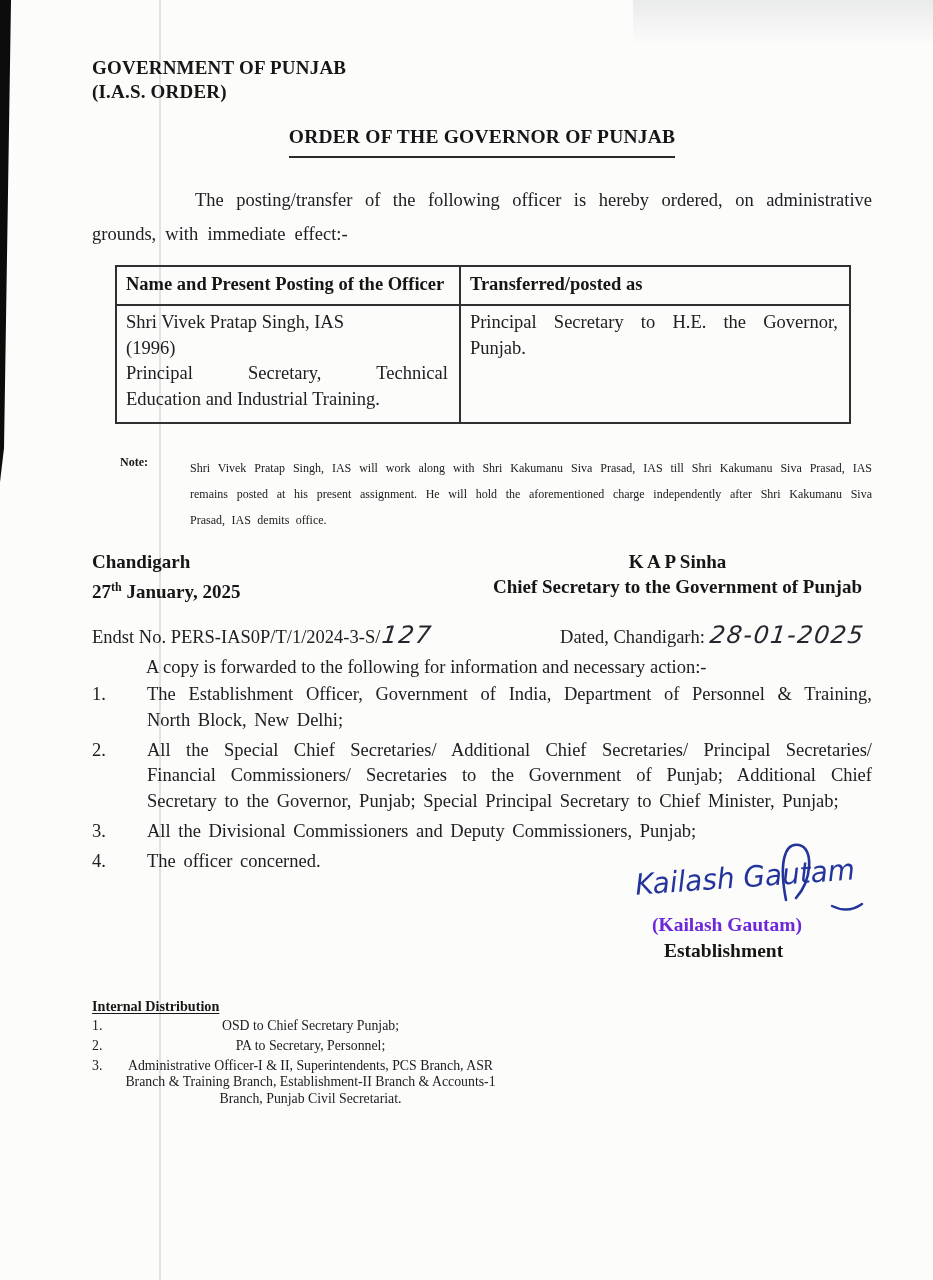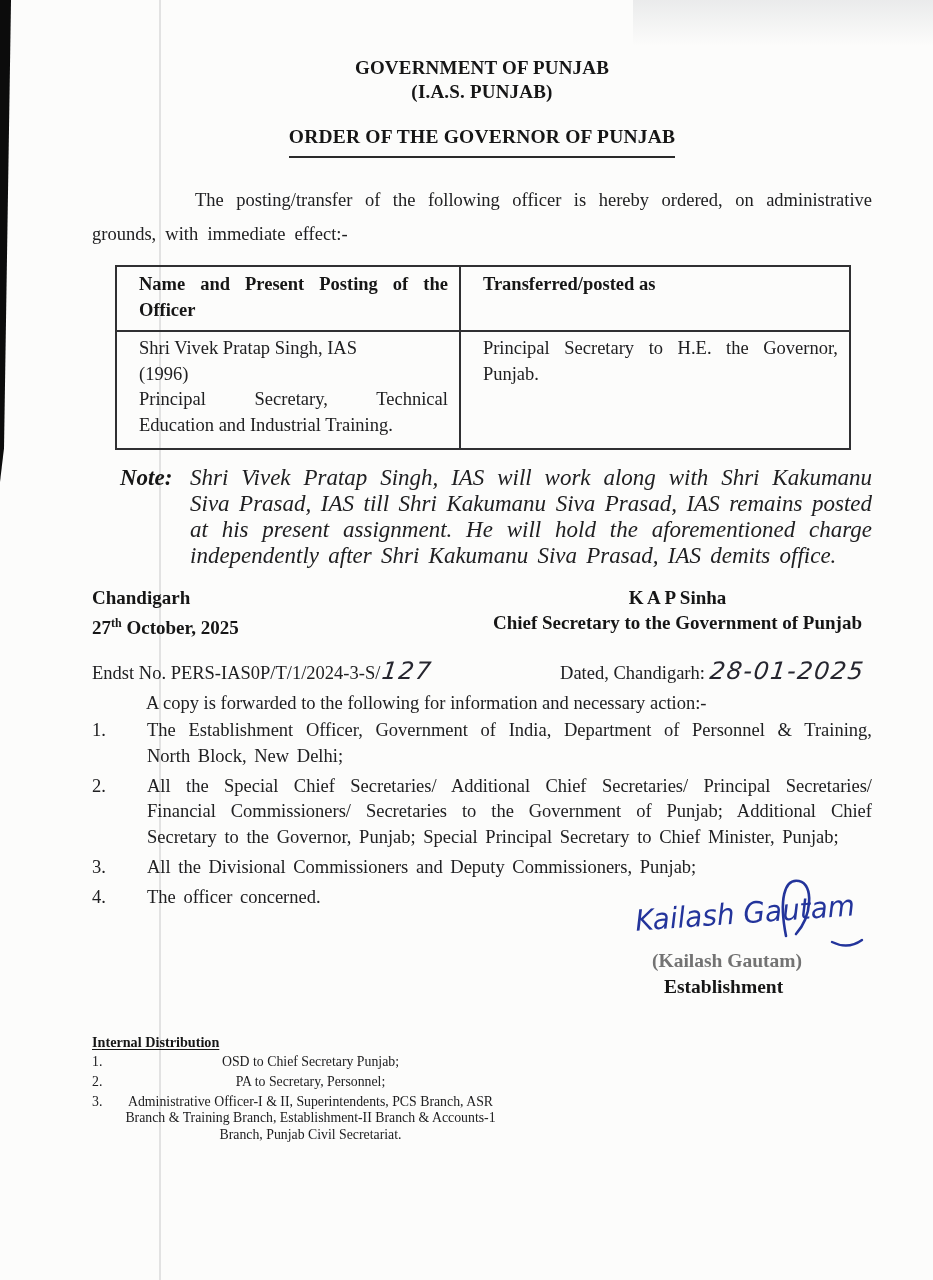"GOVERNMENT OF PUNJAB" .doc-header { text-align: center -> none }
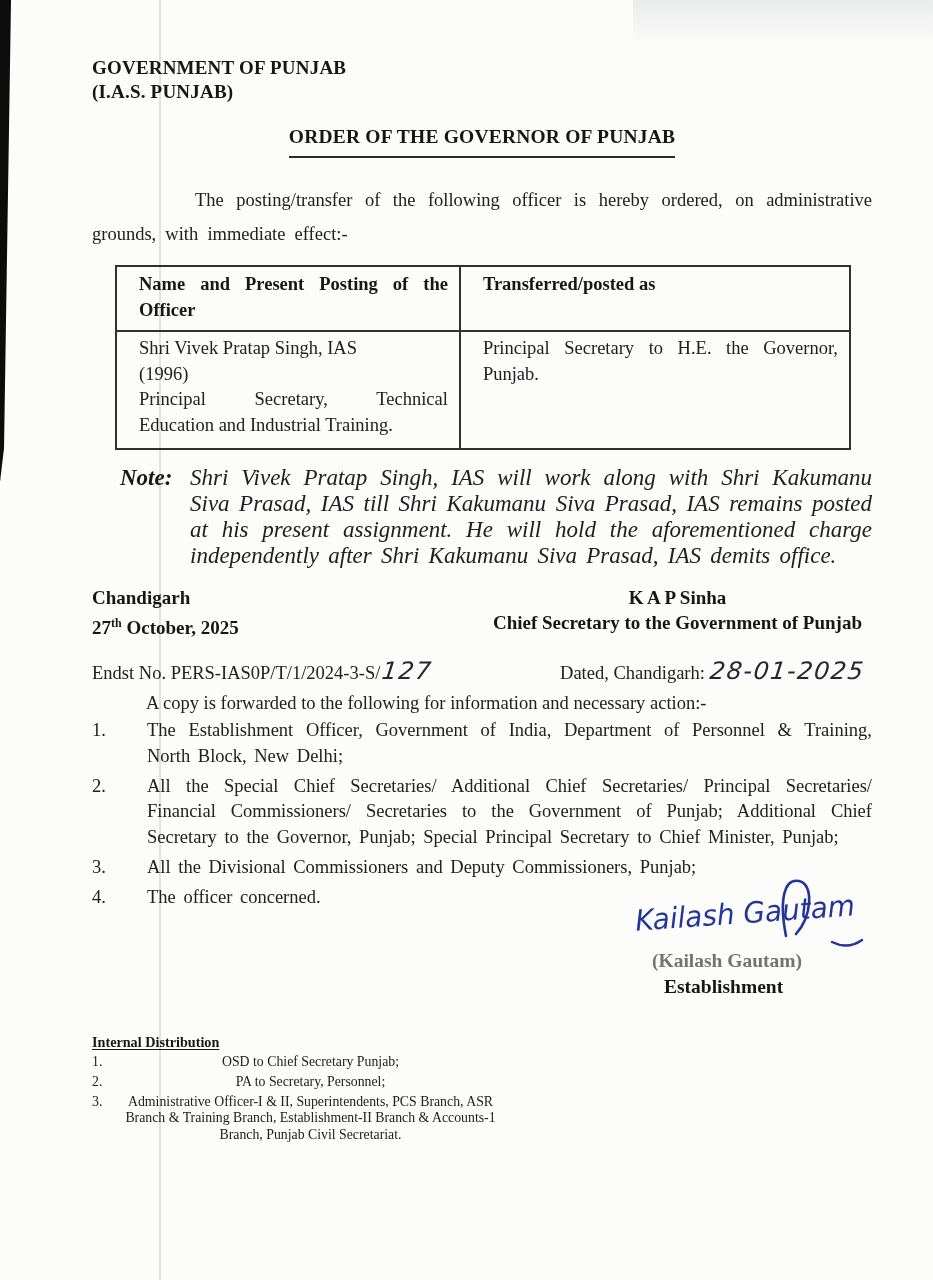"(I.A.S. PUNJAB)" div { text: PUNJAB -> ORDER }
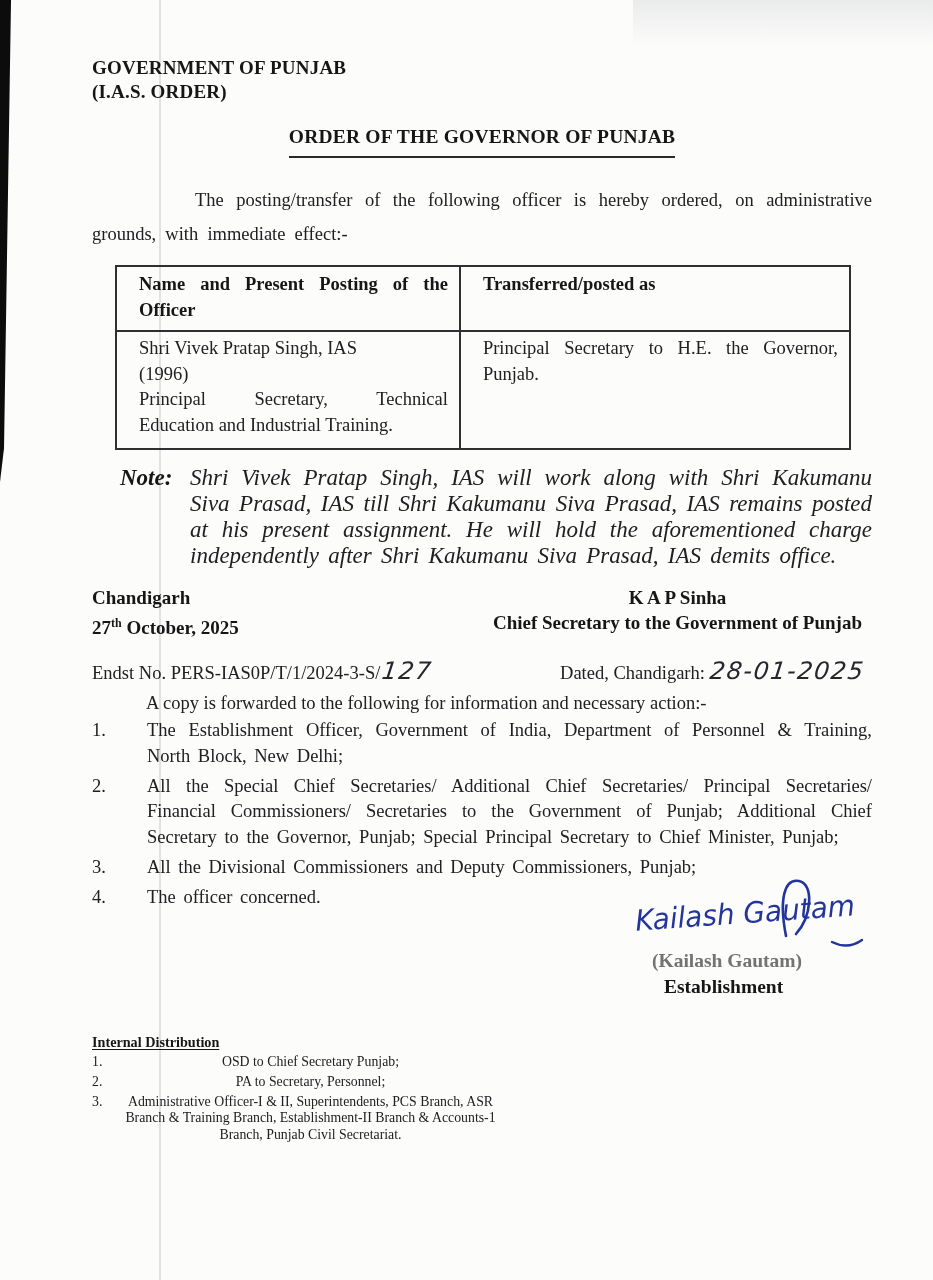"Name and Present Posting of" .order-table th, .order-table td { padding: 4px 11px 7px 22px -> 4px 11px 7px 9px }
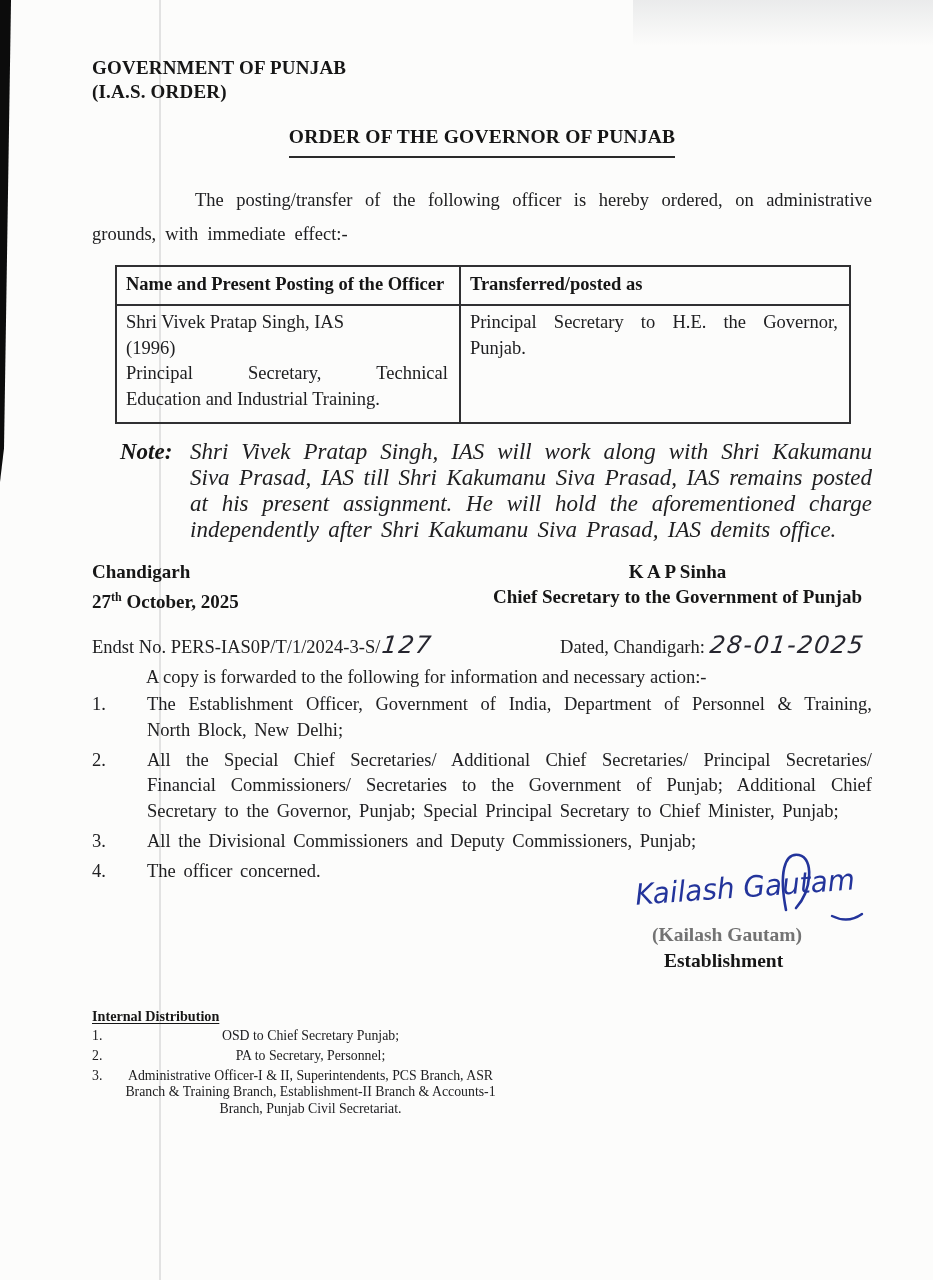"Note:" .note { font-size: 23px -> 12px; font-style: italic -> none; margin-top: 15px -> 31px }
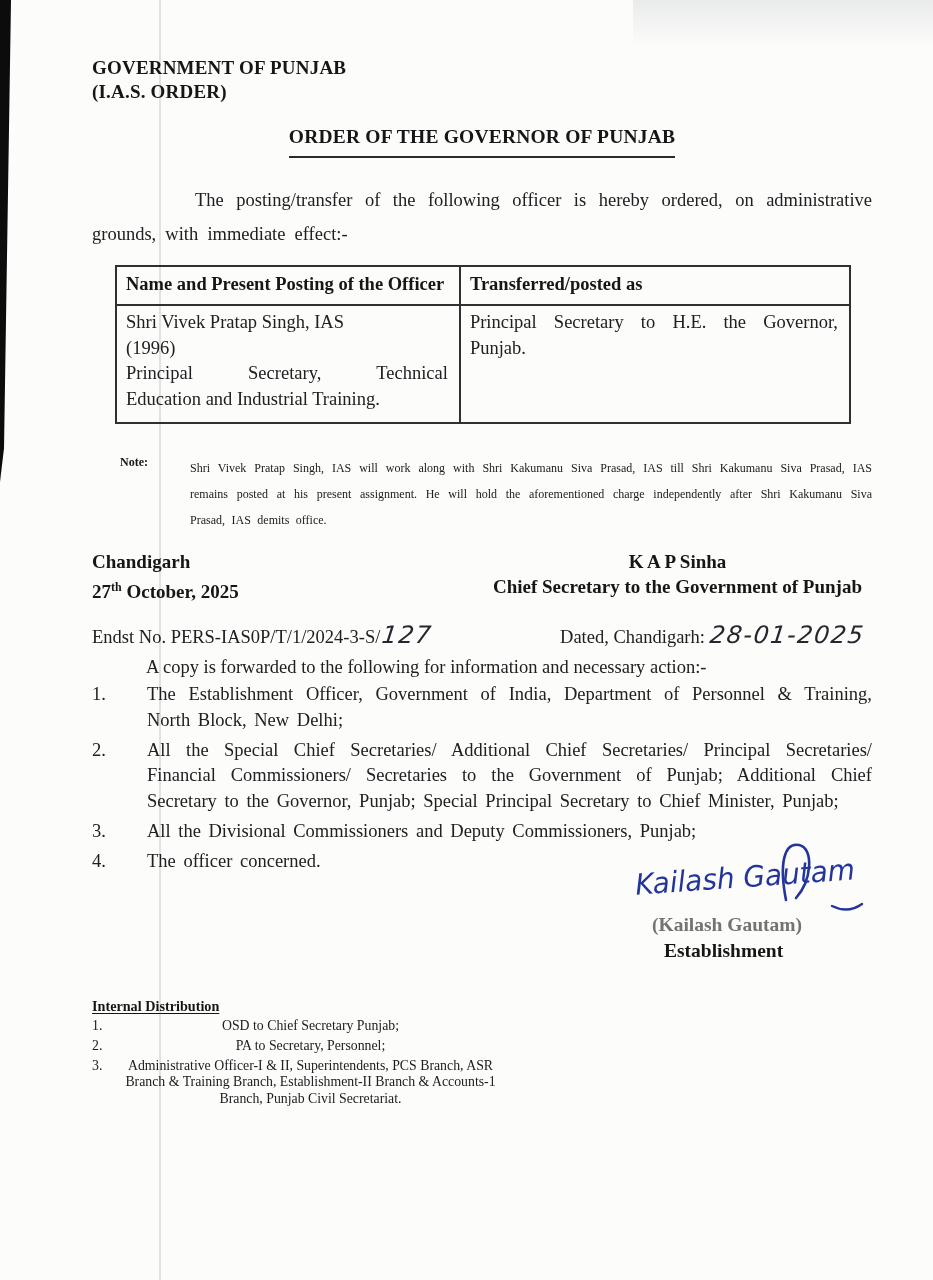"October, 2025" span { text: October -> January }
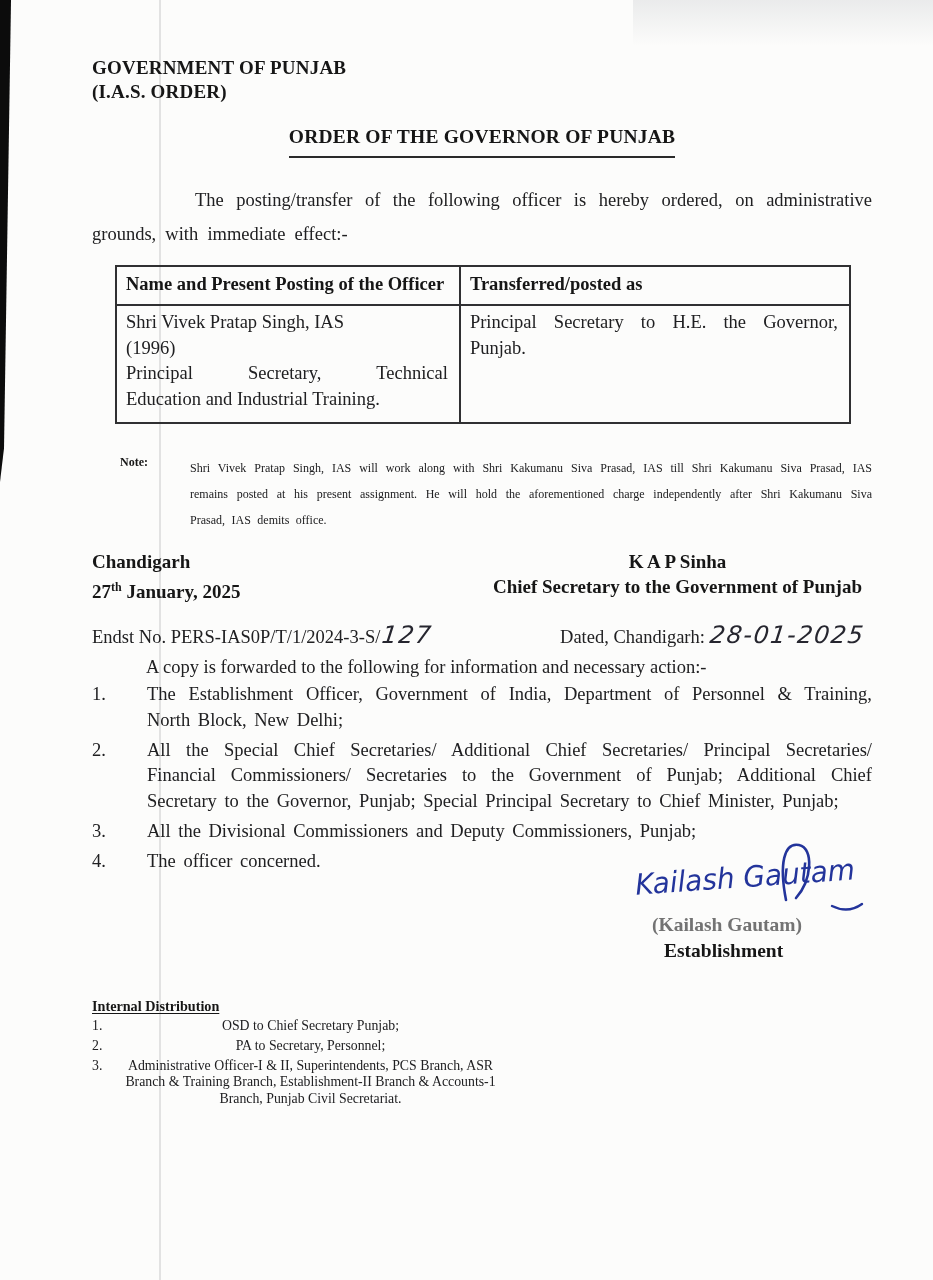"(Kailash Gautam)" .sig-name { color: #737373 -> #6d28d9 }
